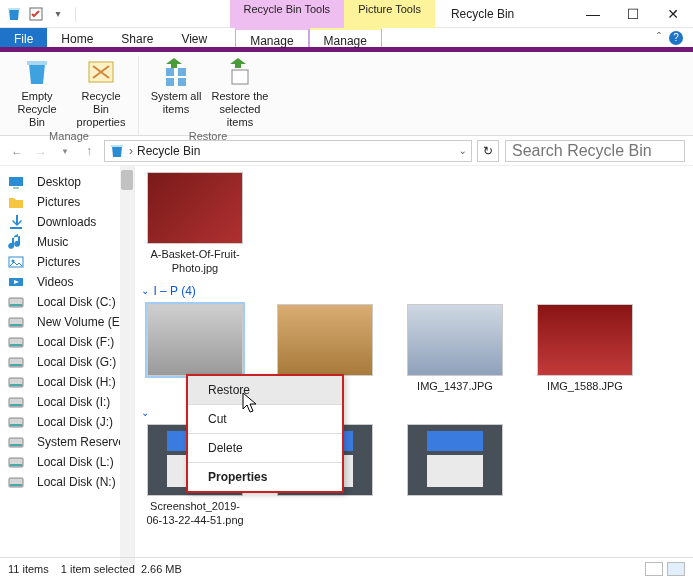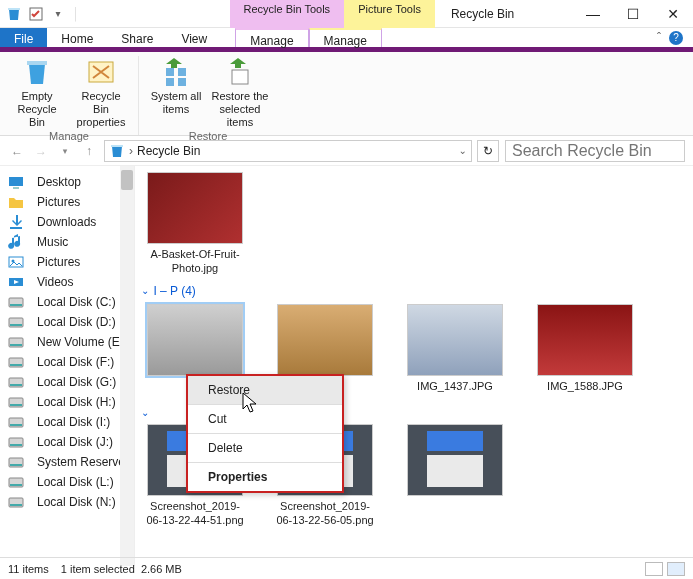"Local Disk (D:)" li { html: <li> <span><svg> <rect></rect> <rect></rect> </svg></span> <span>Local Disk (D:)</span> </li> -> none }
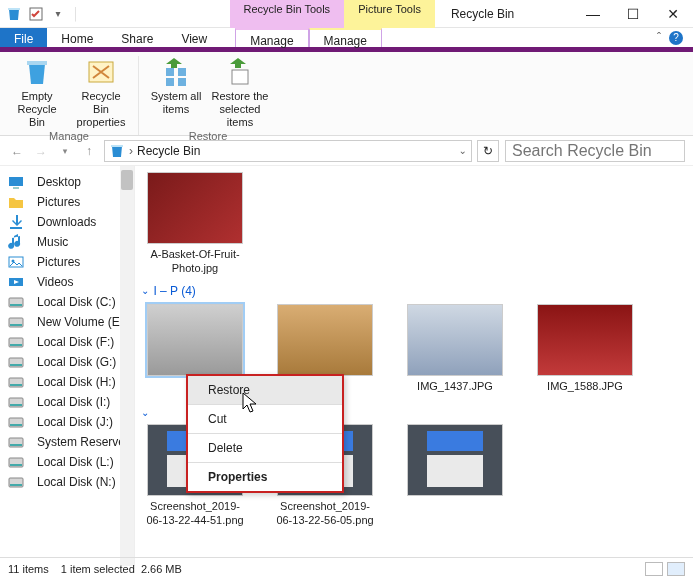"Screenshot_2019-06-13-22-56-05.png" span { html: <span>Screenshot_2019-06-13-22-56-05.png</span> -> none }
